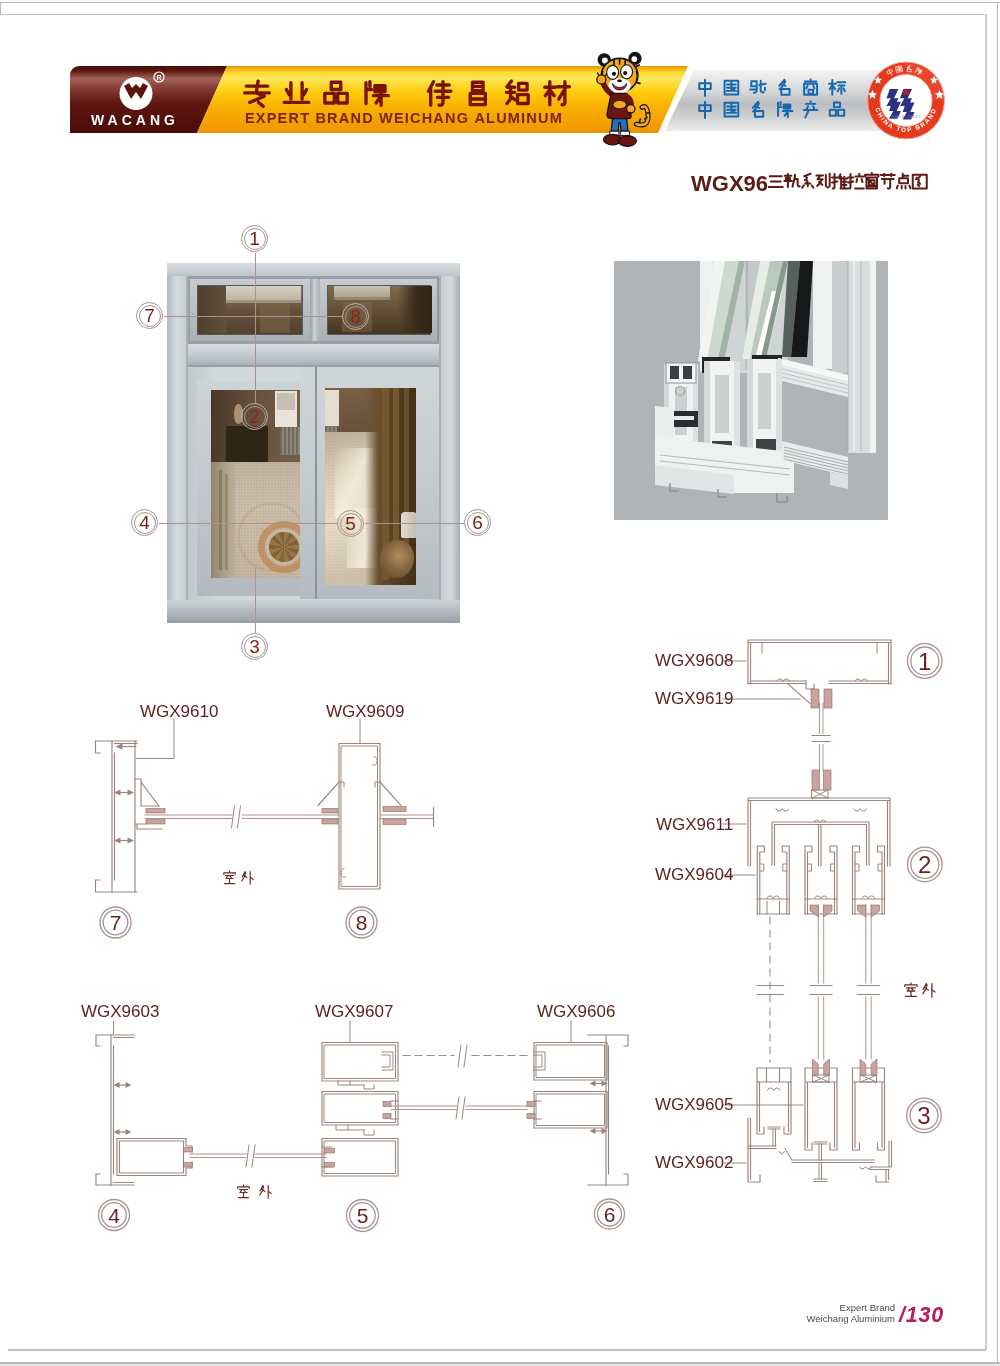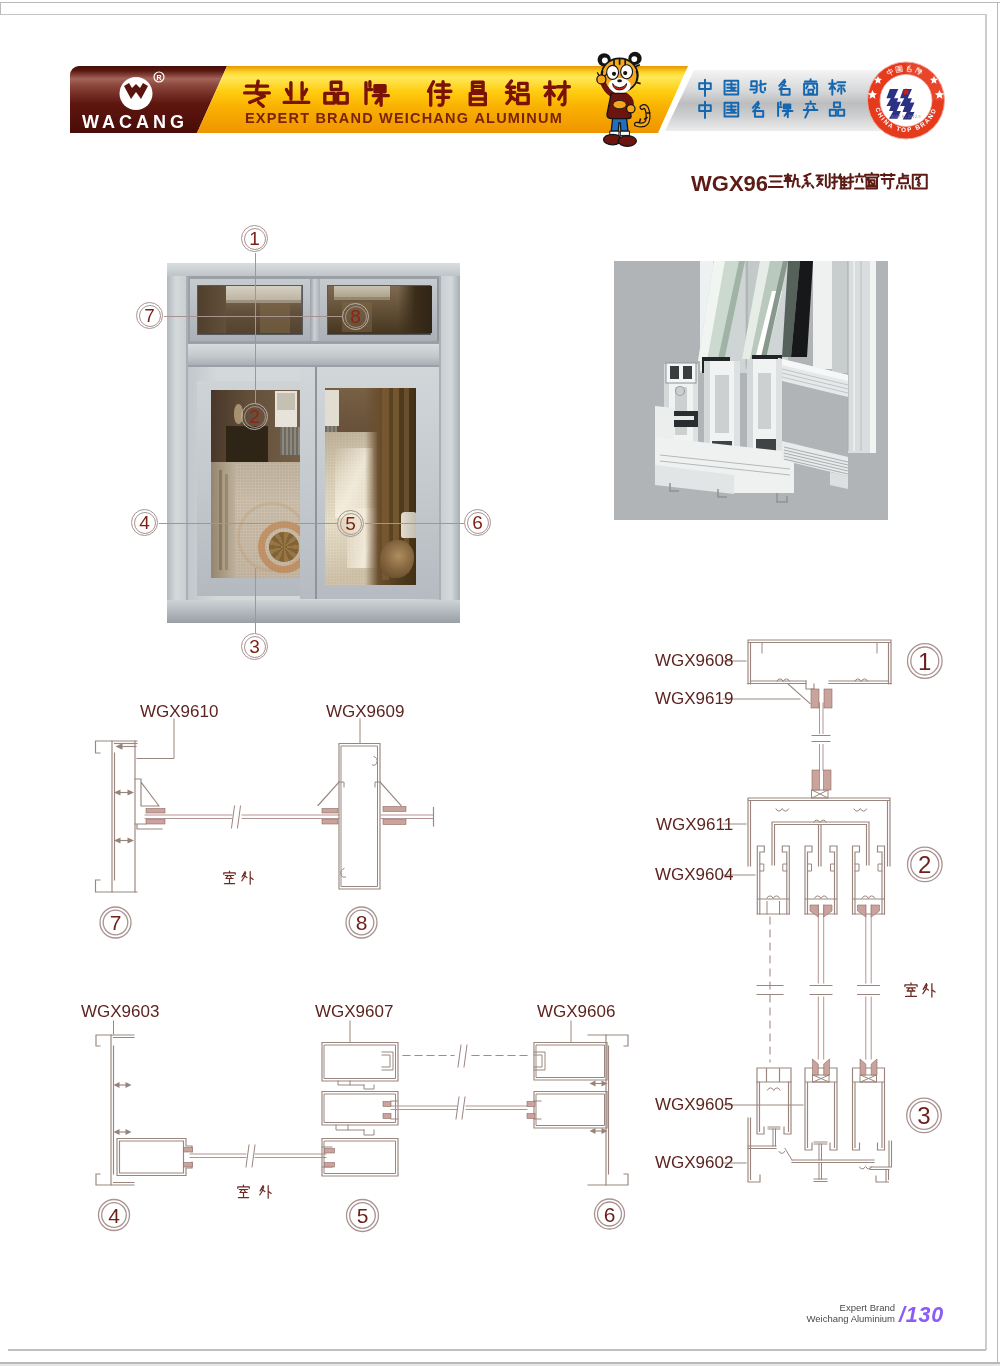"WACANG" #wacang { font-size: 18px -> 14px }
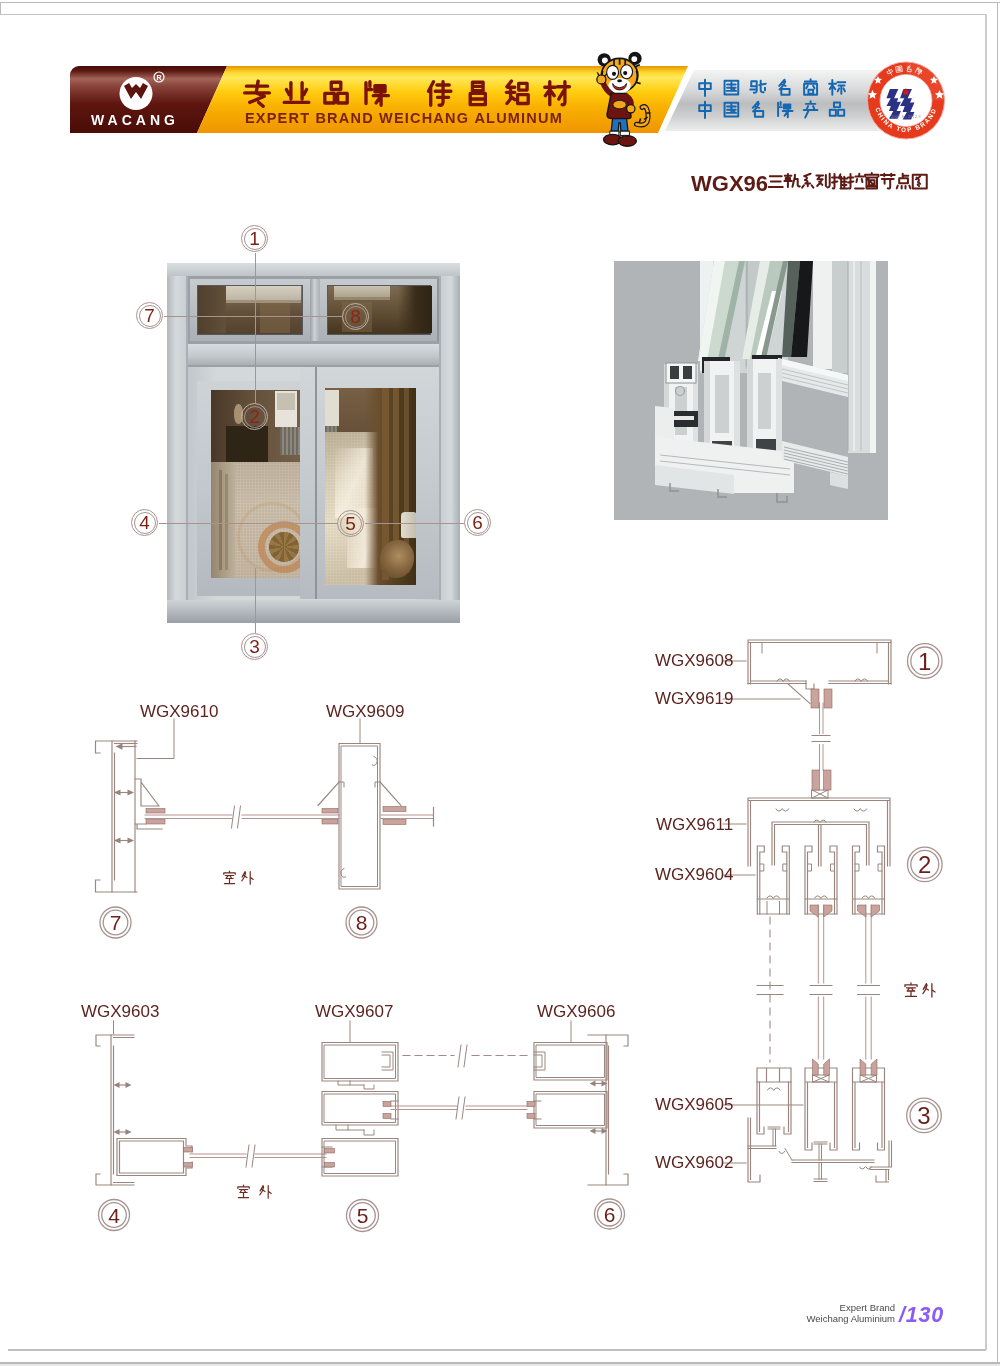"/130" #f2 { color: #8b5cf6 -> #be185d }
